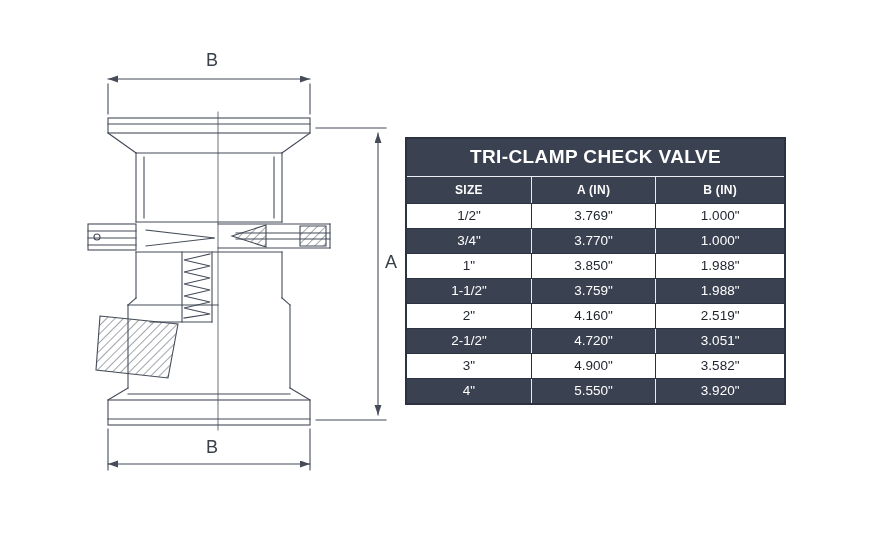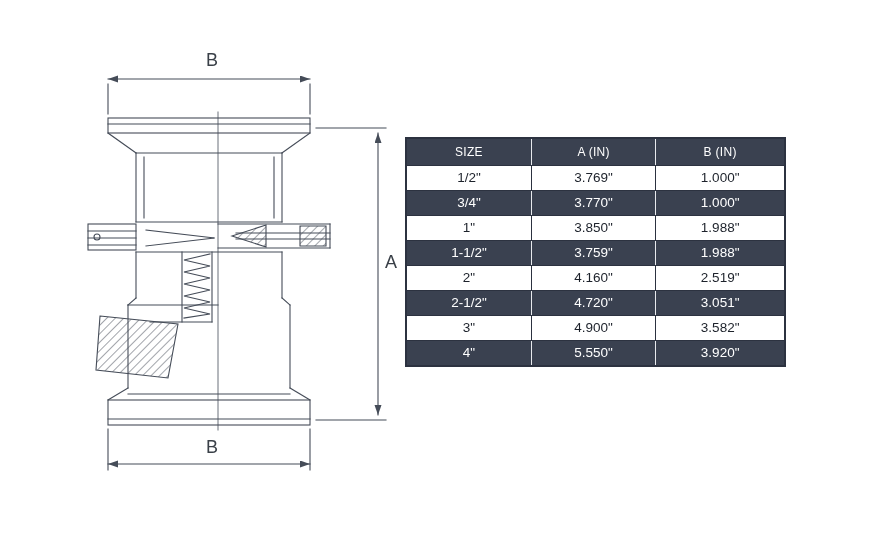"TRI-CLAMP CHECK VALVE" div.table-title { html: none -> <div>TRI-CLAMP CHECK VALVE</div> }
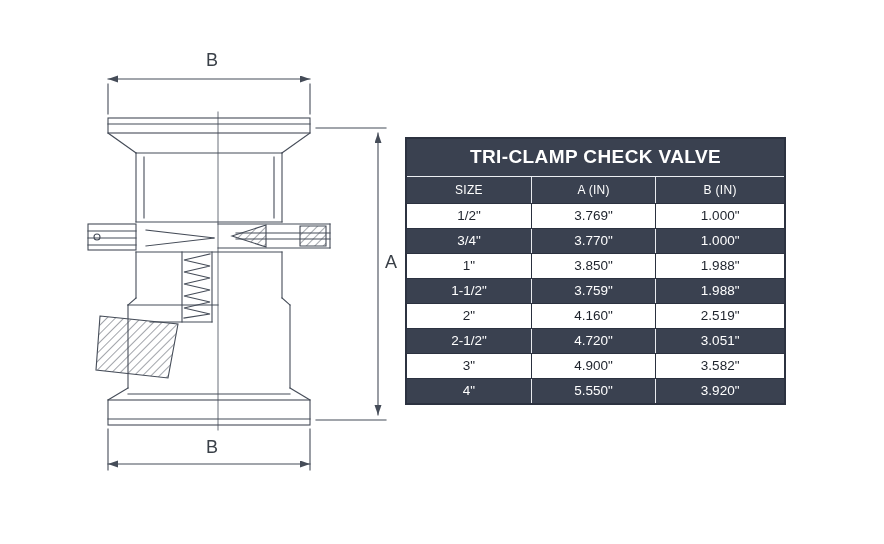"SIZE" th { font-weight: 400 -> 700 }
